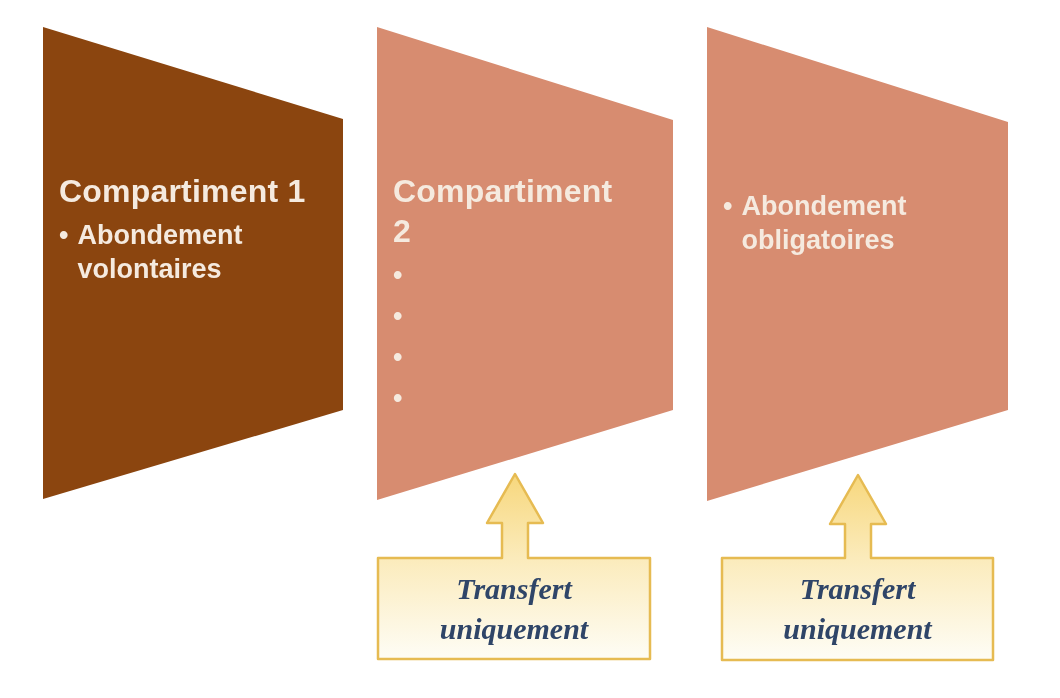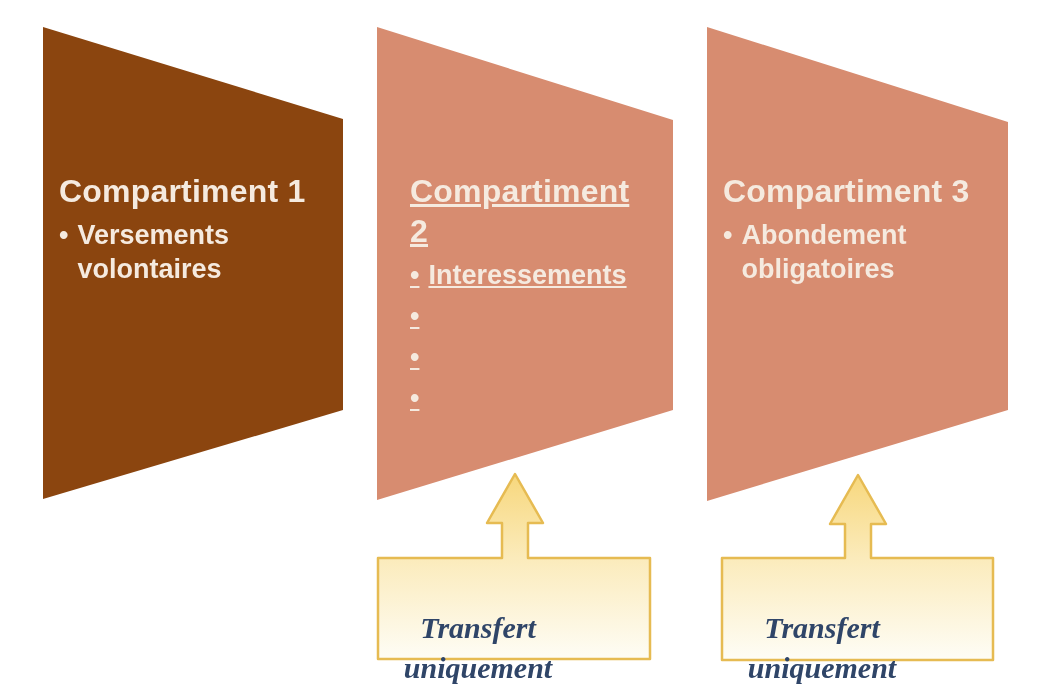"Compartiment 2" .c2-text { left: 394px -> 377px; text-decoration: underline -> none }
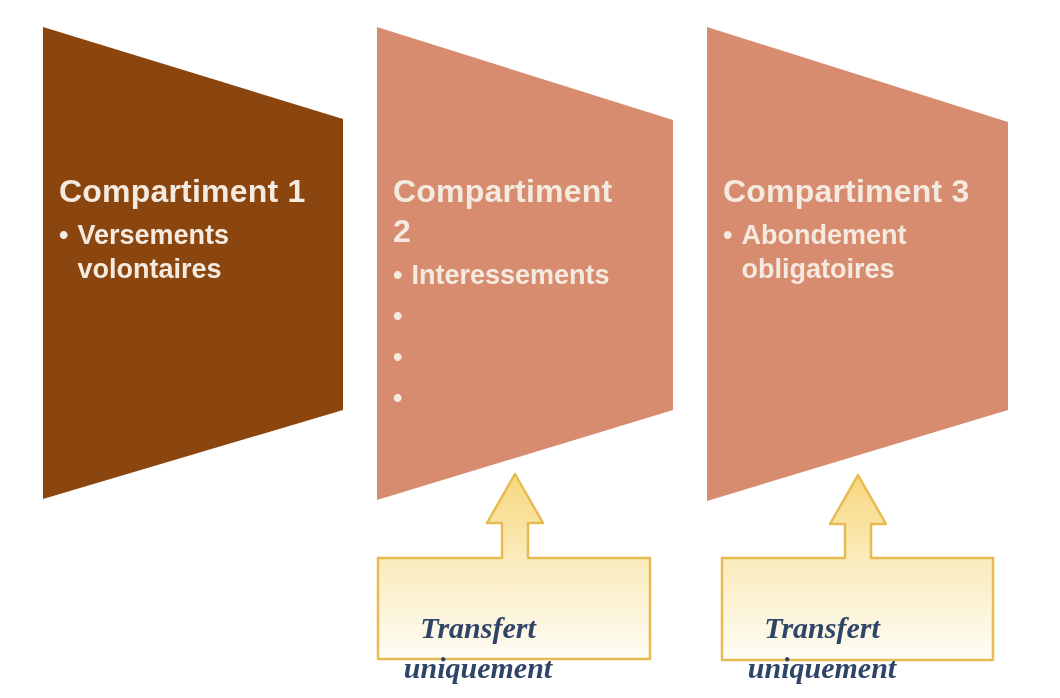"Compartiment 3" div.title { html: <div>Compartiment 3</div> -> none }
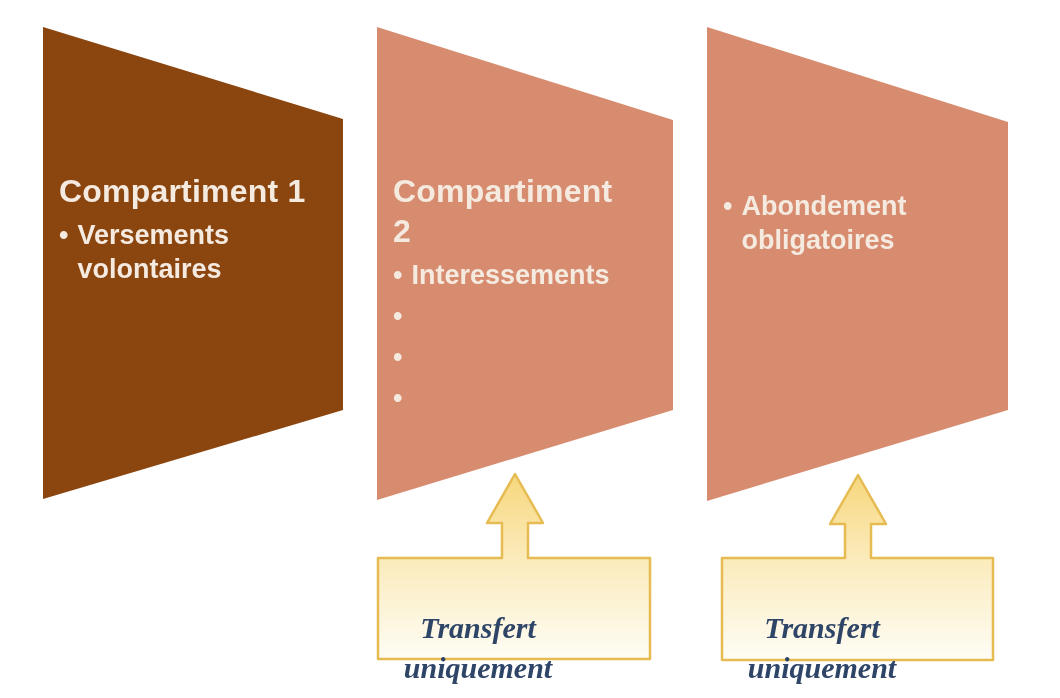"Versements volontaires" span.item-text { text: Versements -> Abondement }
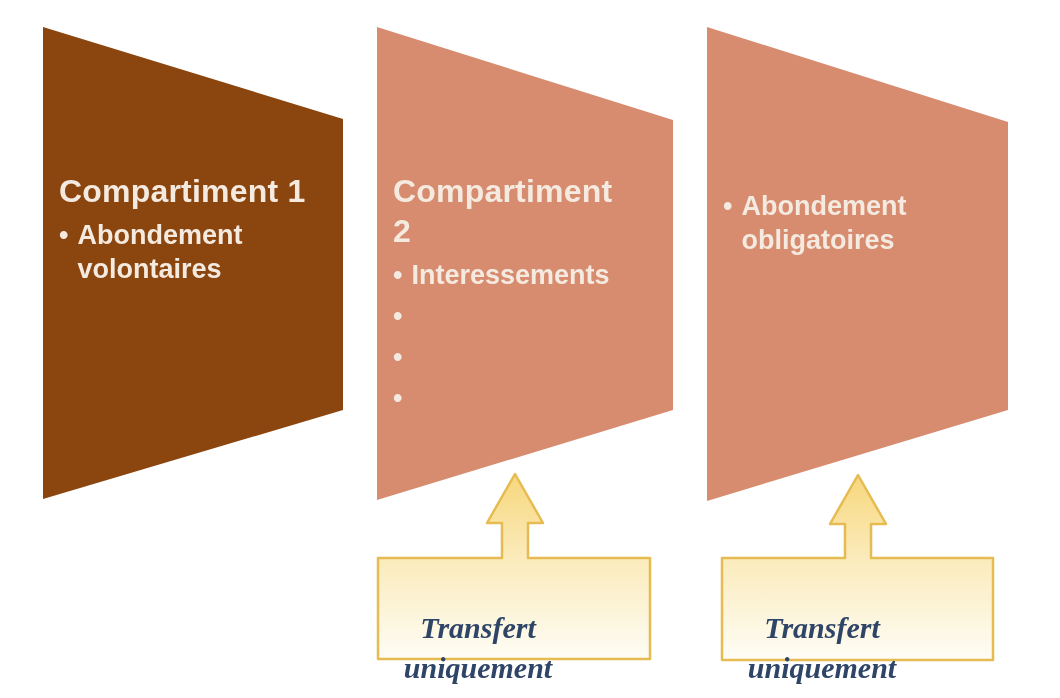"Interessements" span.item-text { html: <span>Interessements</span> -> none }
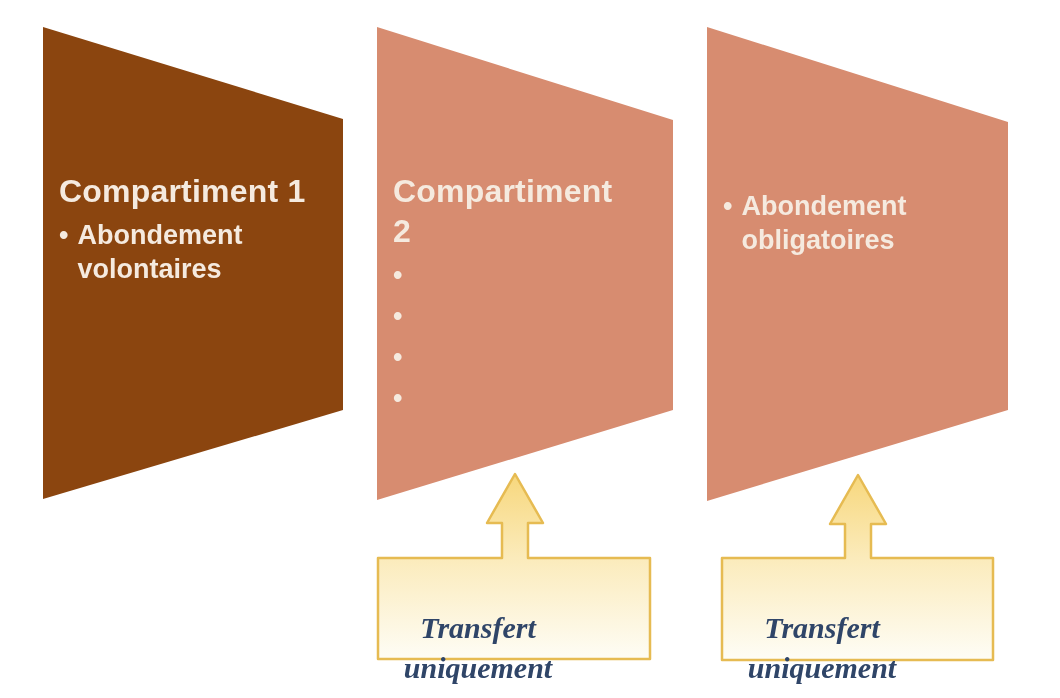"Transfert uniquement" .callout-label { justify-content: flex-start -> center; margin-top: 39px -> none }
